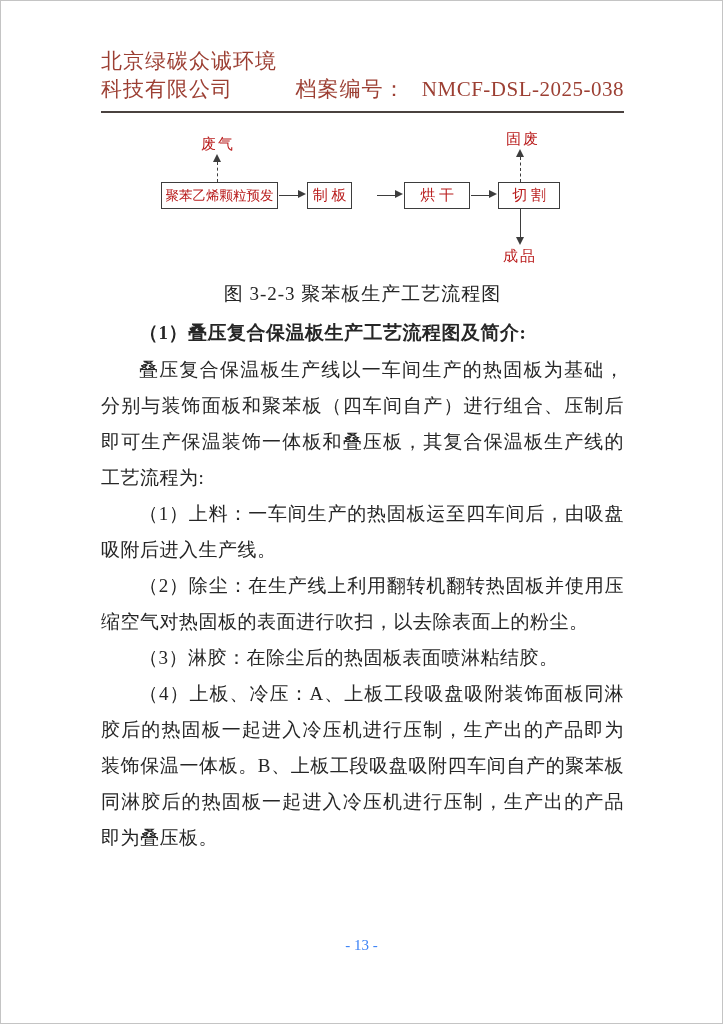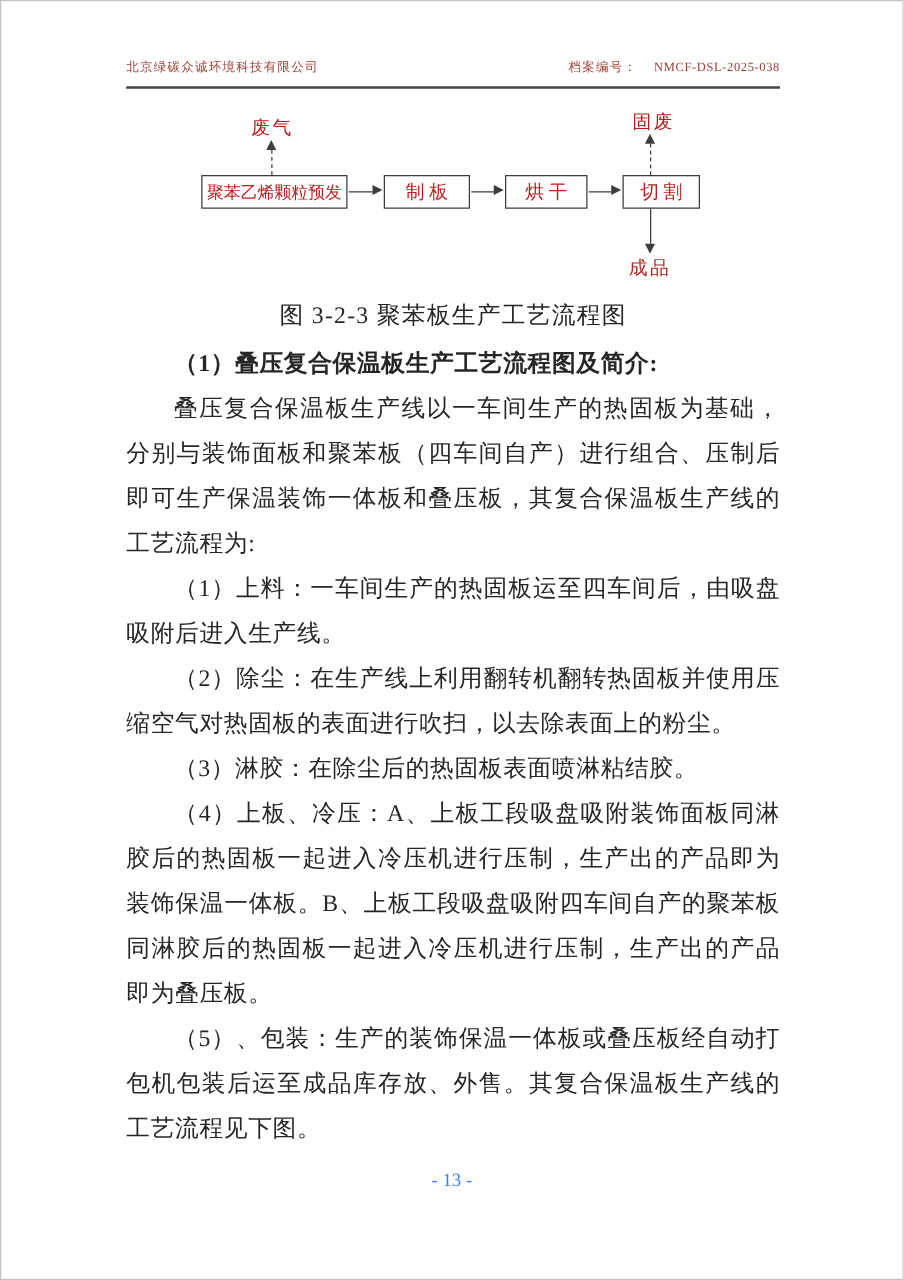"北京绿碳众诚环境科技有限公司" .doc-header { font-size: 10px -> 21px }
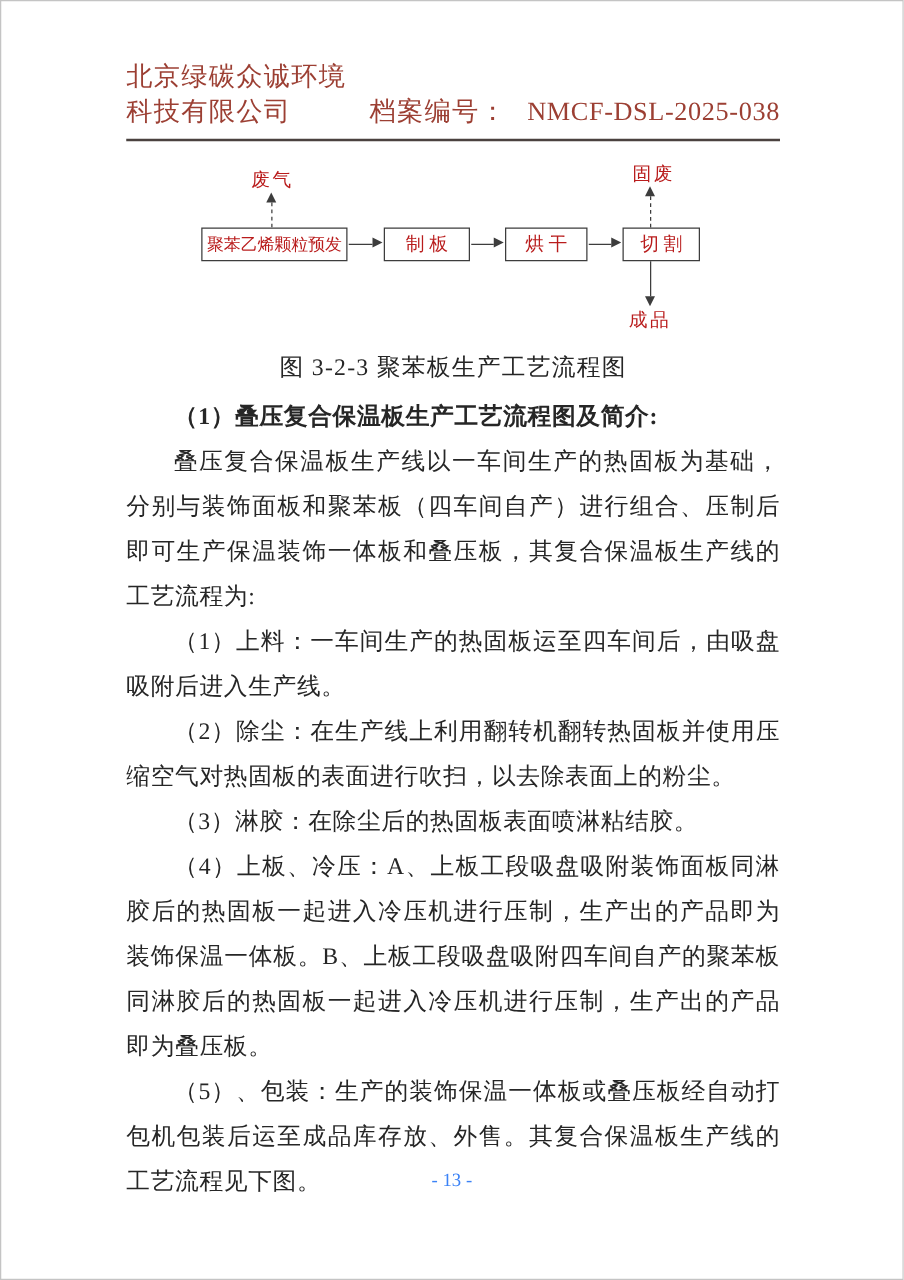"制 板" div.fc-box { width: 69px -> 45px }
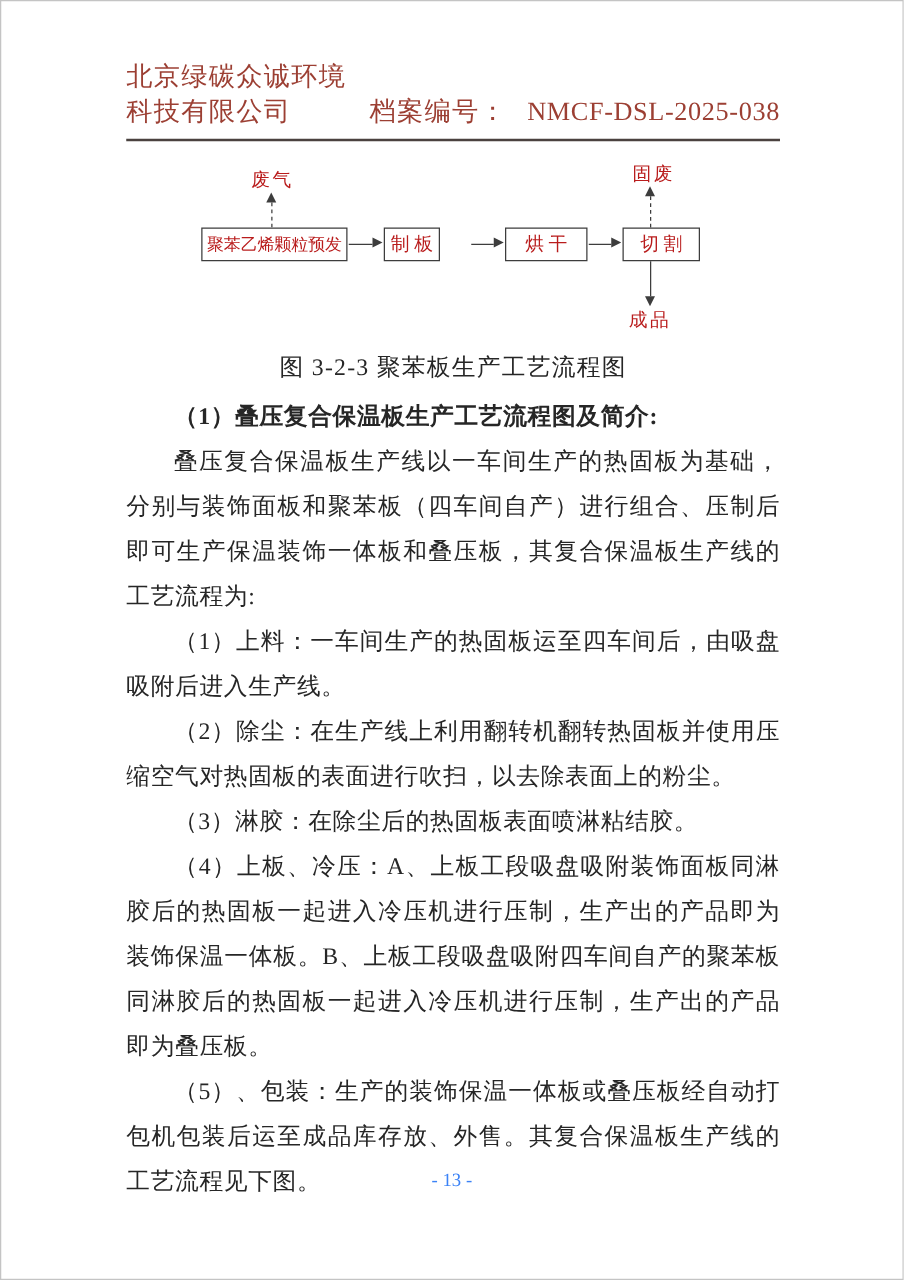"（5）、包装：生产的装饰保温一体板或叠压板经自动打包机包装后运至成品库存放、外售" p.para { html: <p>（5）、包装：生产的装饰保温一体板或叠压板经自动打包机包装后运至成品库存放、外售。其复合保温板生产线的工艺流程见下图。</p> -> none }
